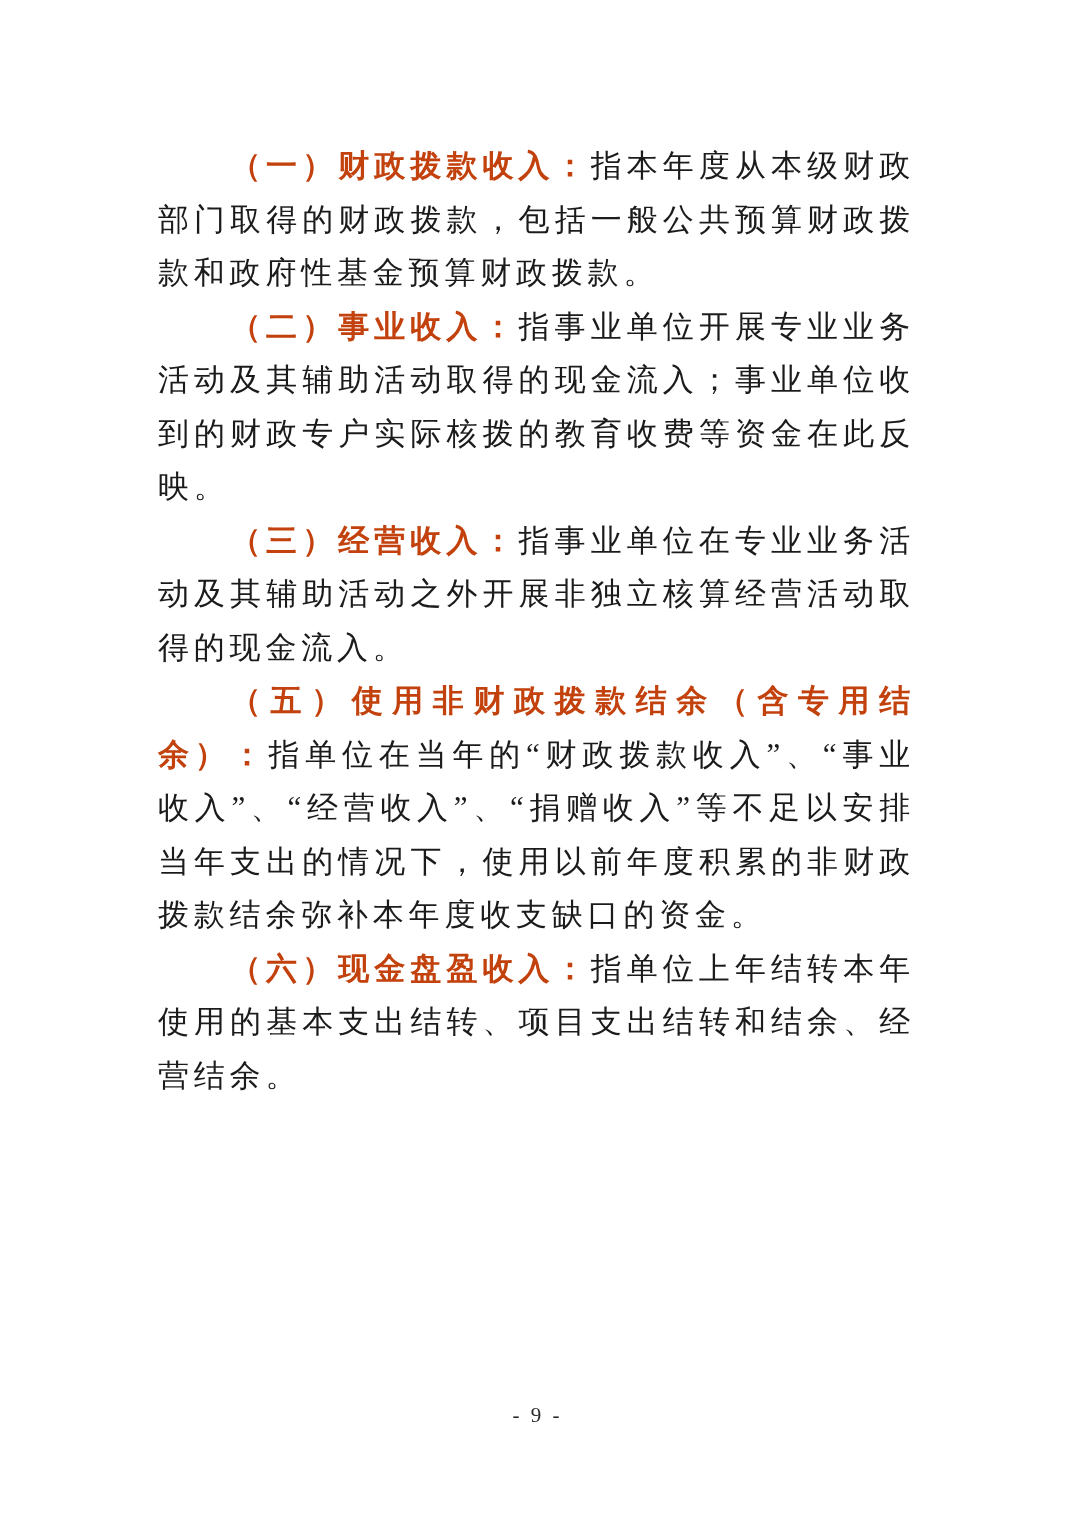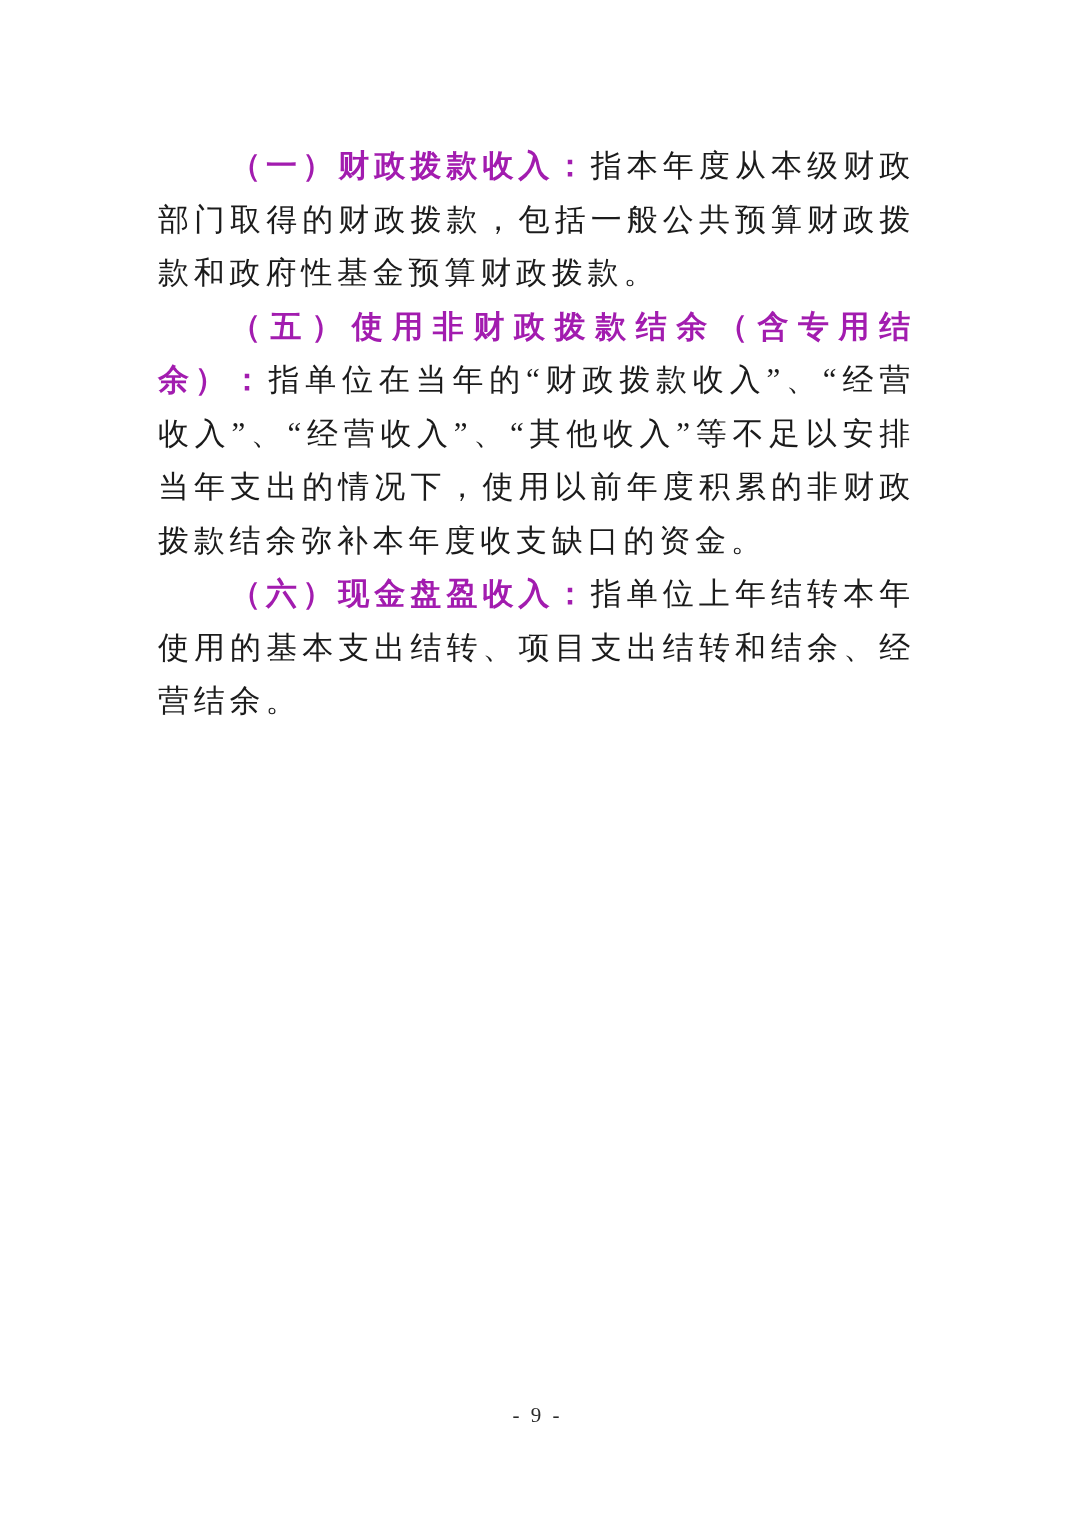"（一）财政拨款收入：" .para .term { color: #a21caf -> #c2410c }
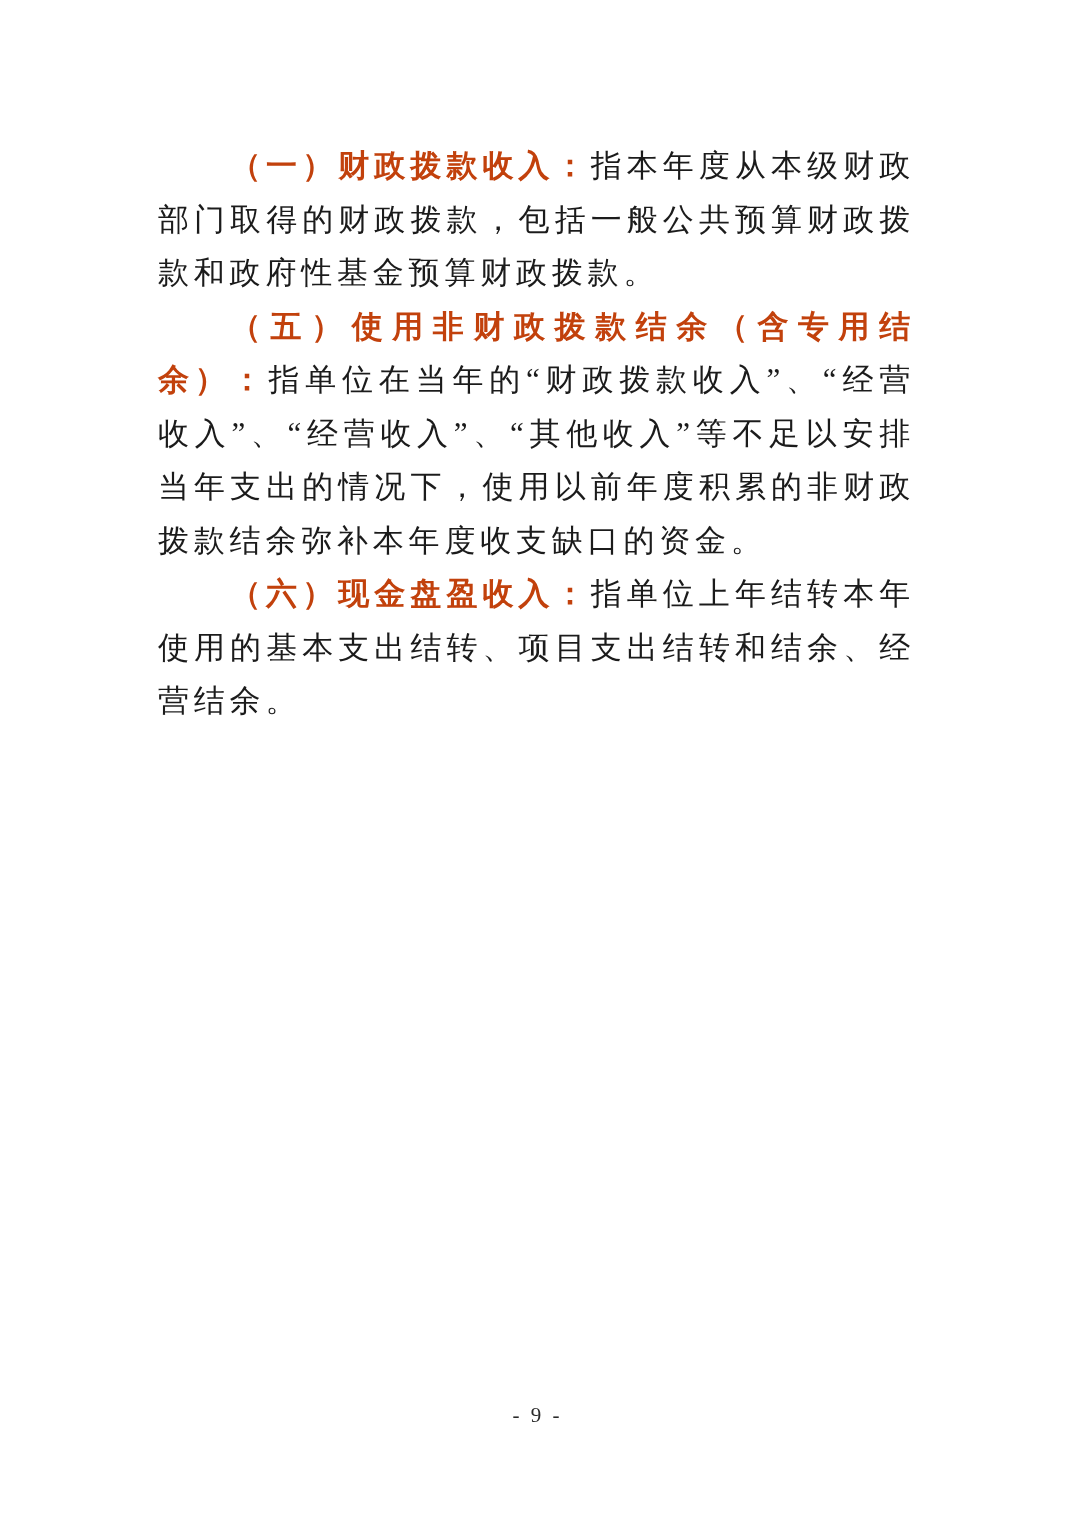"（二）事业收入：指事业单位开展专业业务活动及其辅助活动取得的现金流入；事业单位收" p.para { html: none -> <p><span>（二）事业收入：</span><span>指事业单位开展专业业务活动及其辅助活动取得的现金流入；事业单位收到的财政专户实际核拨的教育收费等资金在此反映。</span></p> }
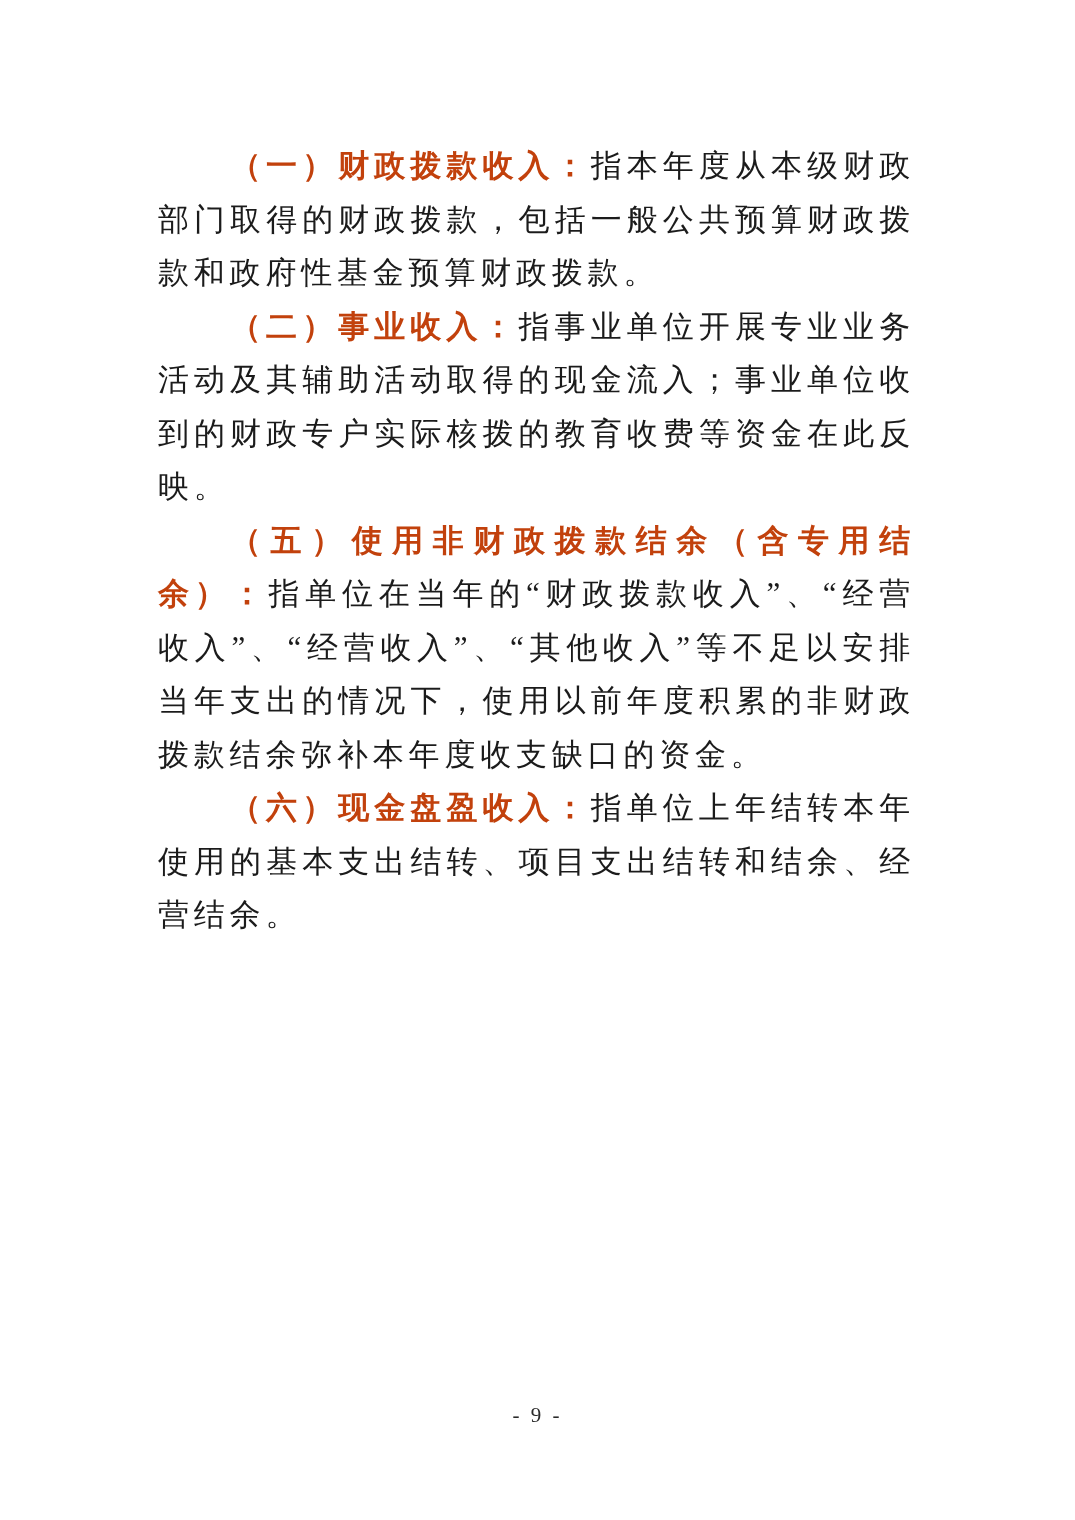"（三）经营收入：指事业单位在专业业务活动及其辅助活动之外开展非独立核算经营活动取" p.para { html: none -> <p><span>（三）经营收入：</span><span>指事业单位在专业业务活动及其辅助活动之外开展非独立核算经营活动取得的现金流入。</span></p> }
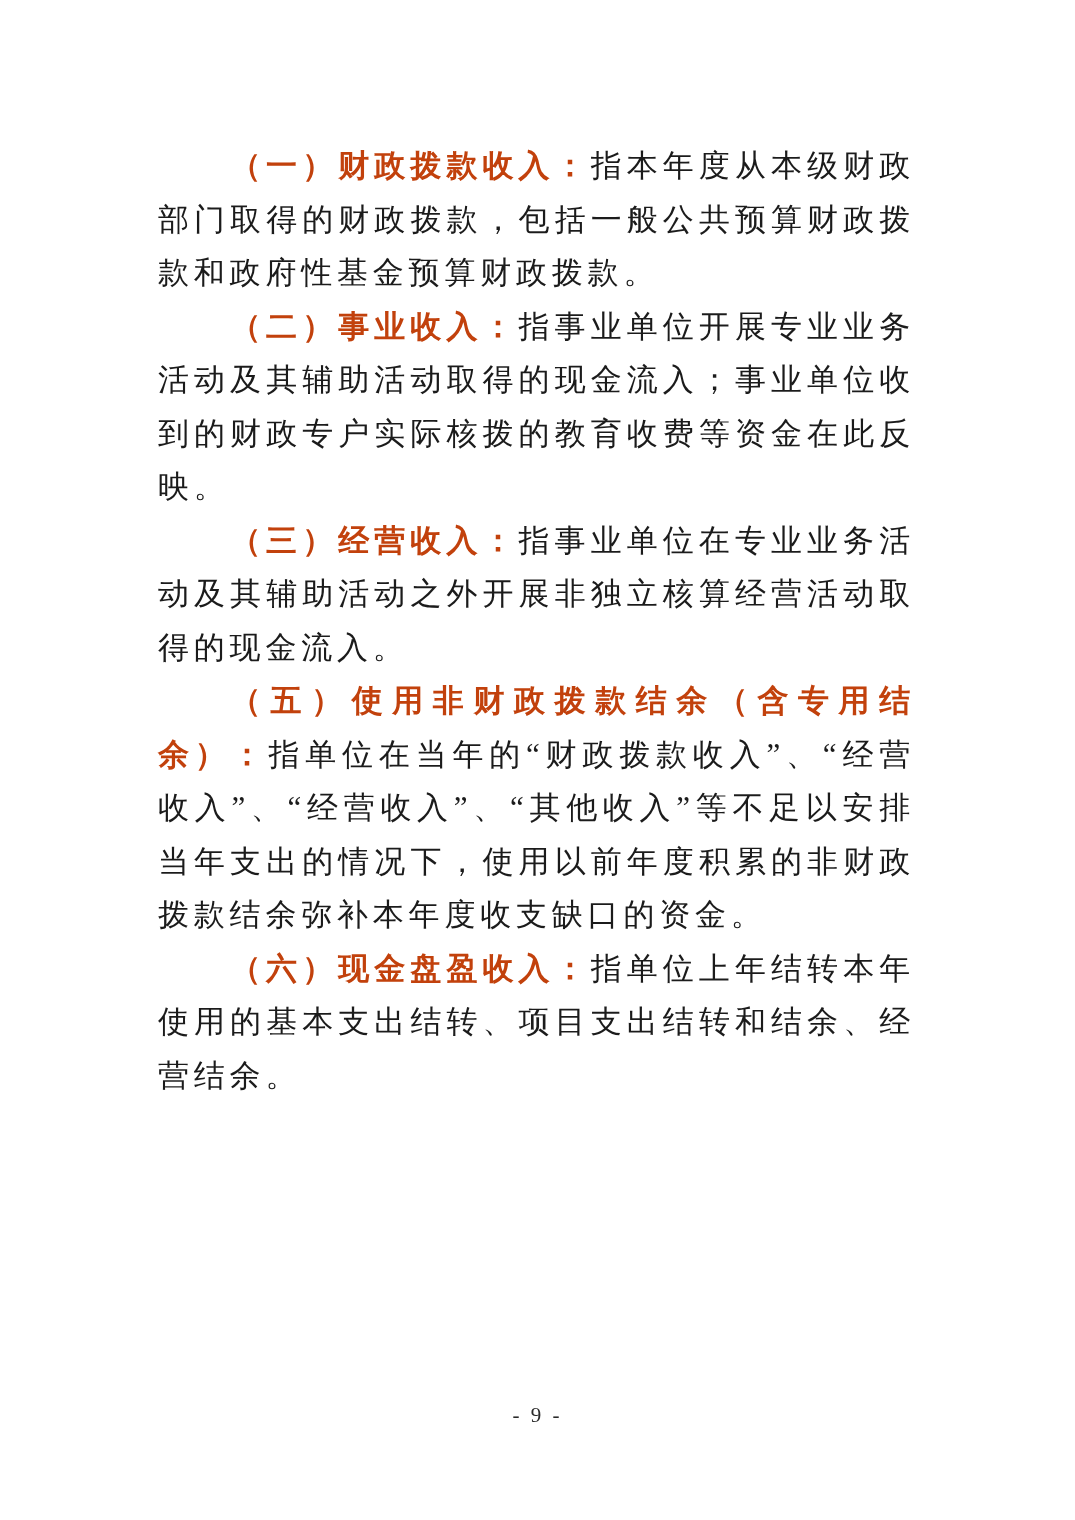"指单位在当年的“财政拨款收入”、“经营收入”、“经营收入”、“其他收入”等不足以" span.text { text: 经营收入”、“经营收入”、“其他 -> 事业收入”、“经营收入”、“捐赠 }
